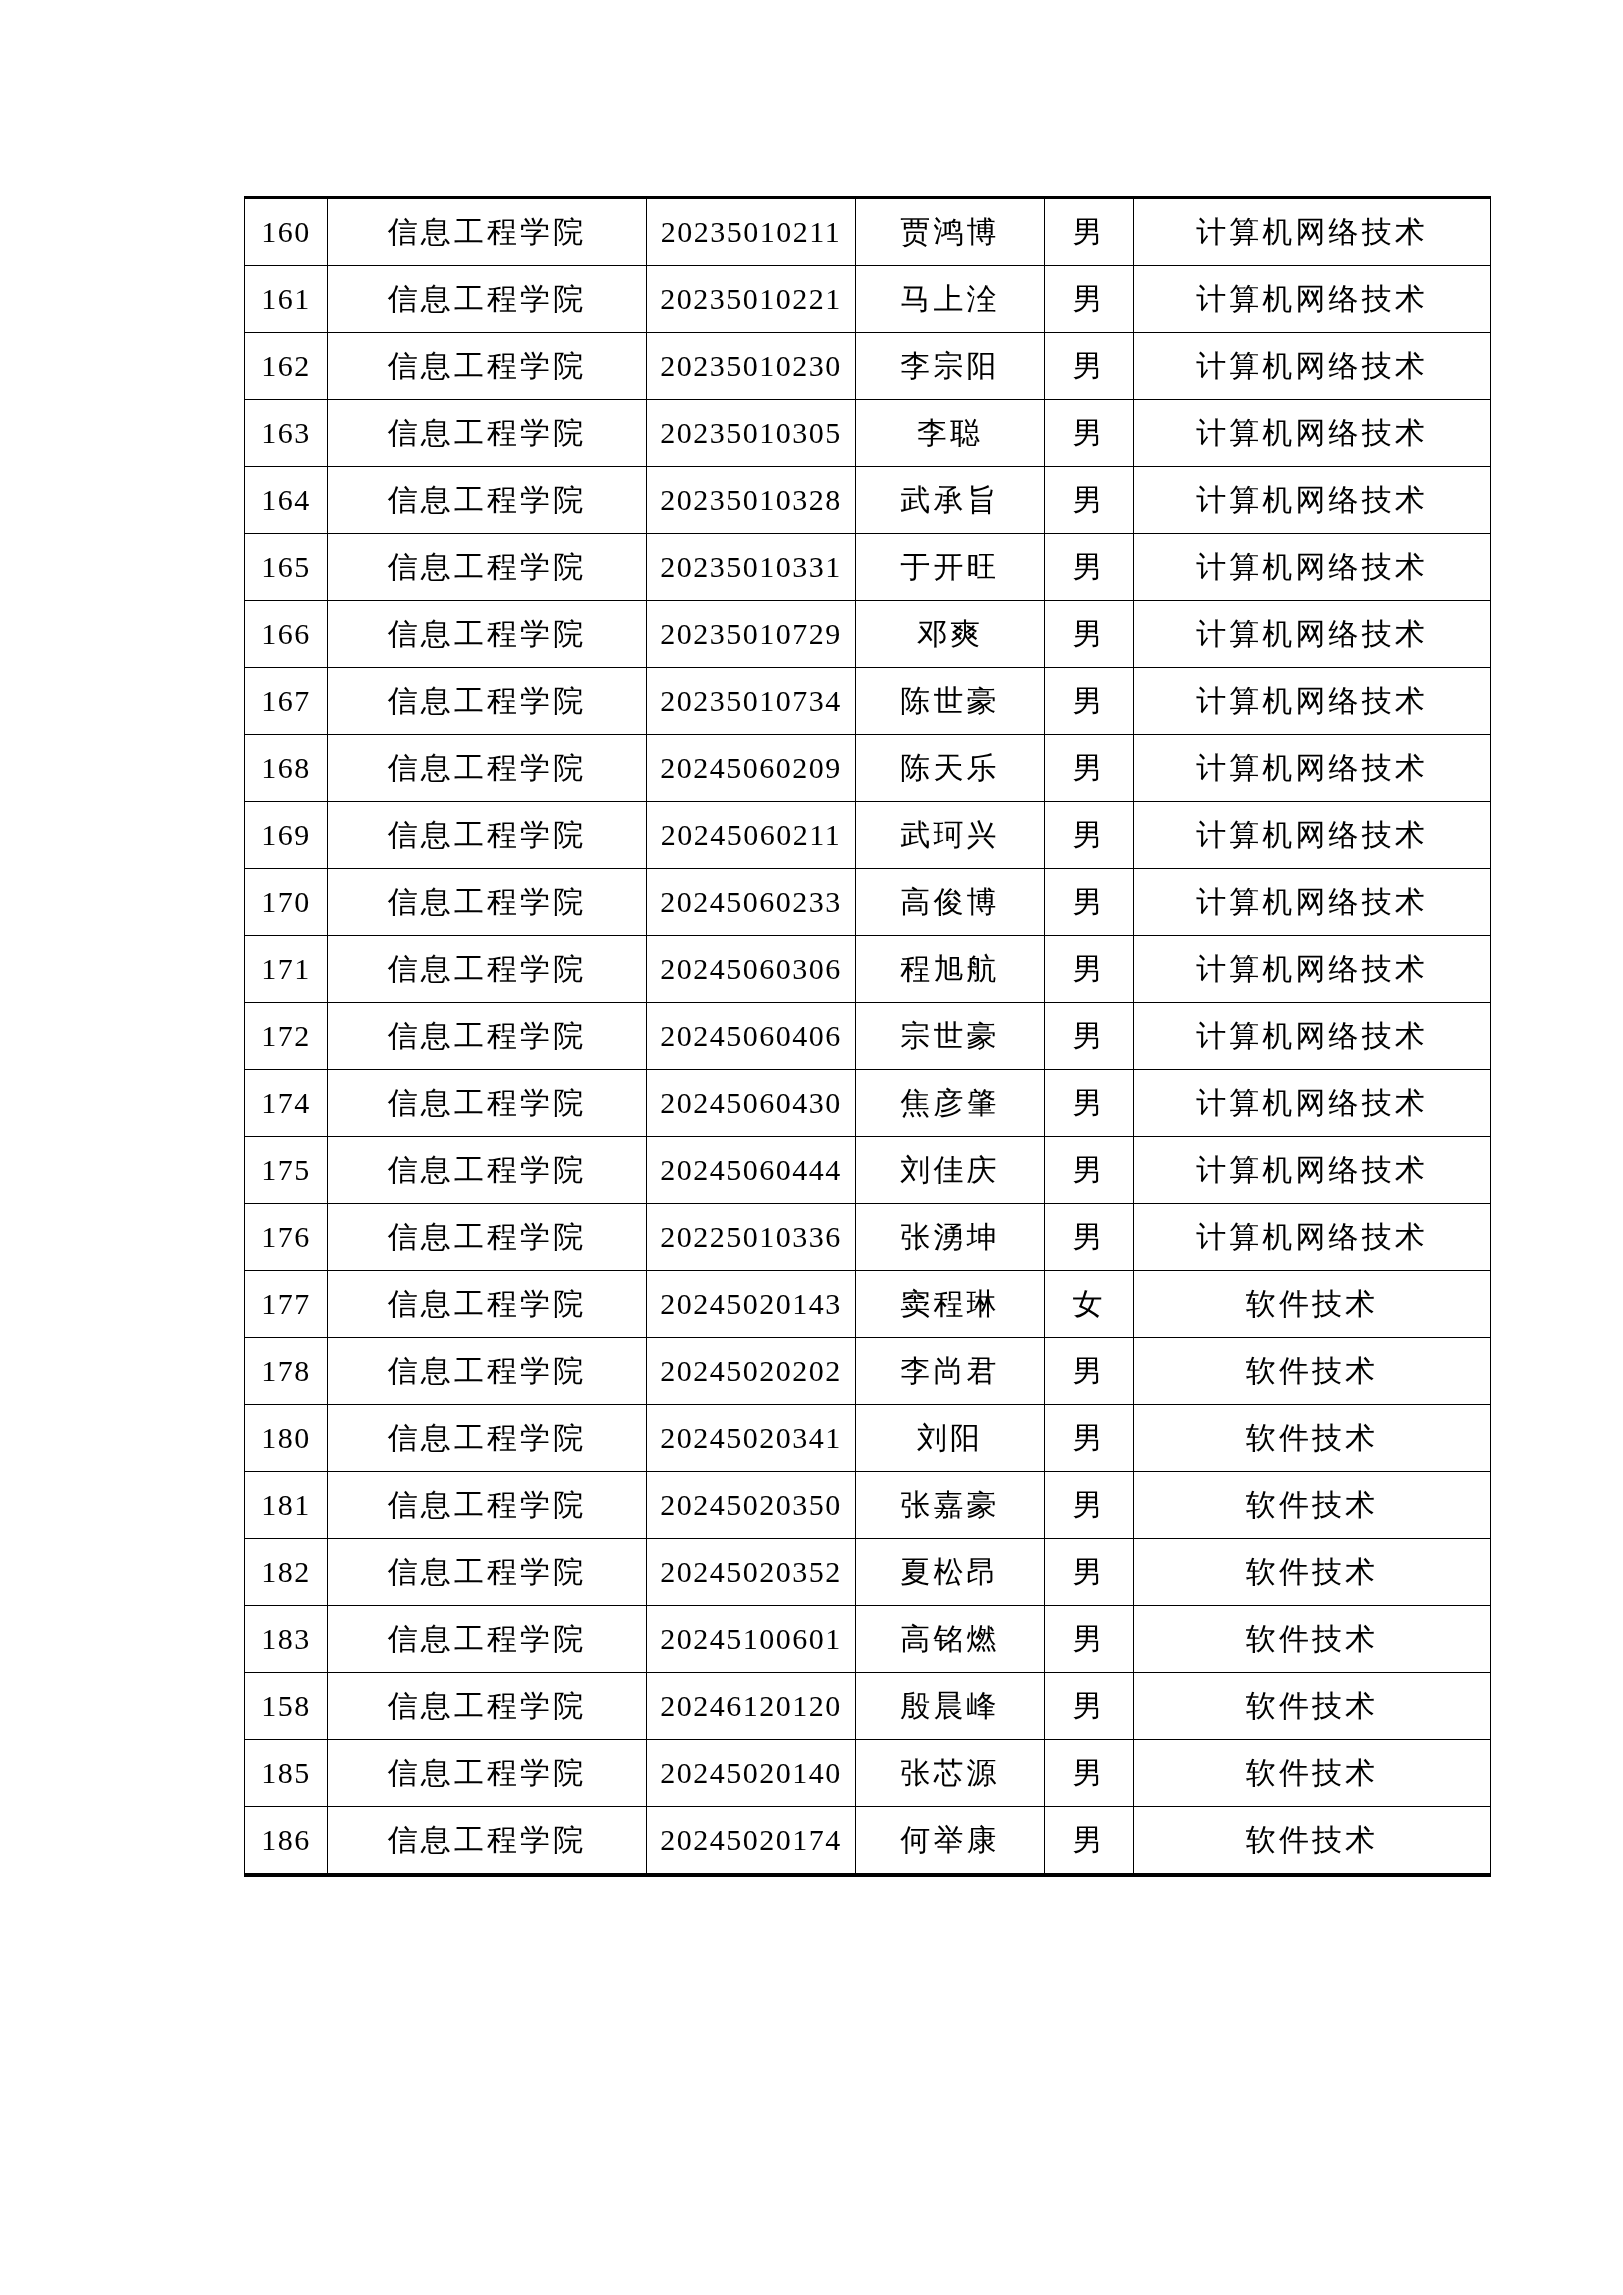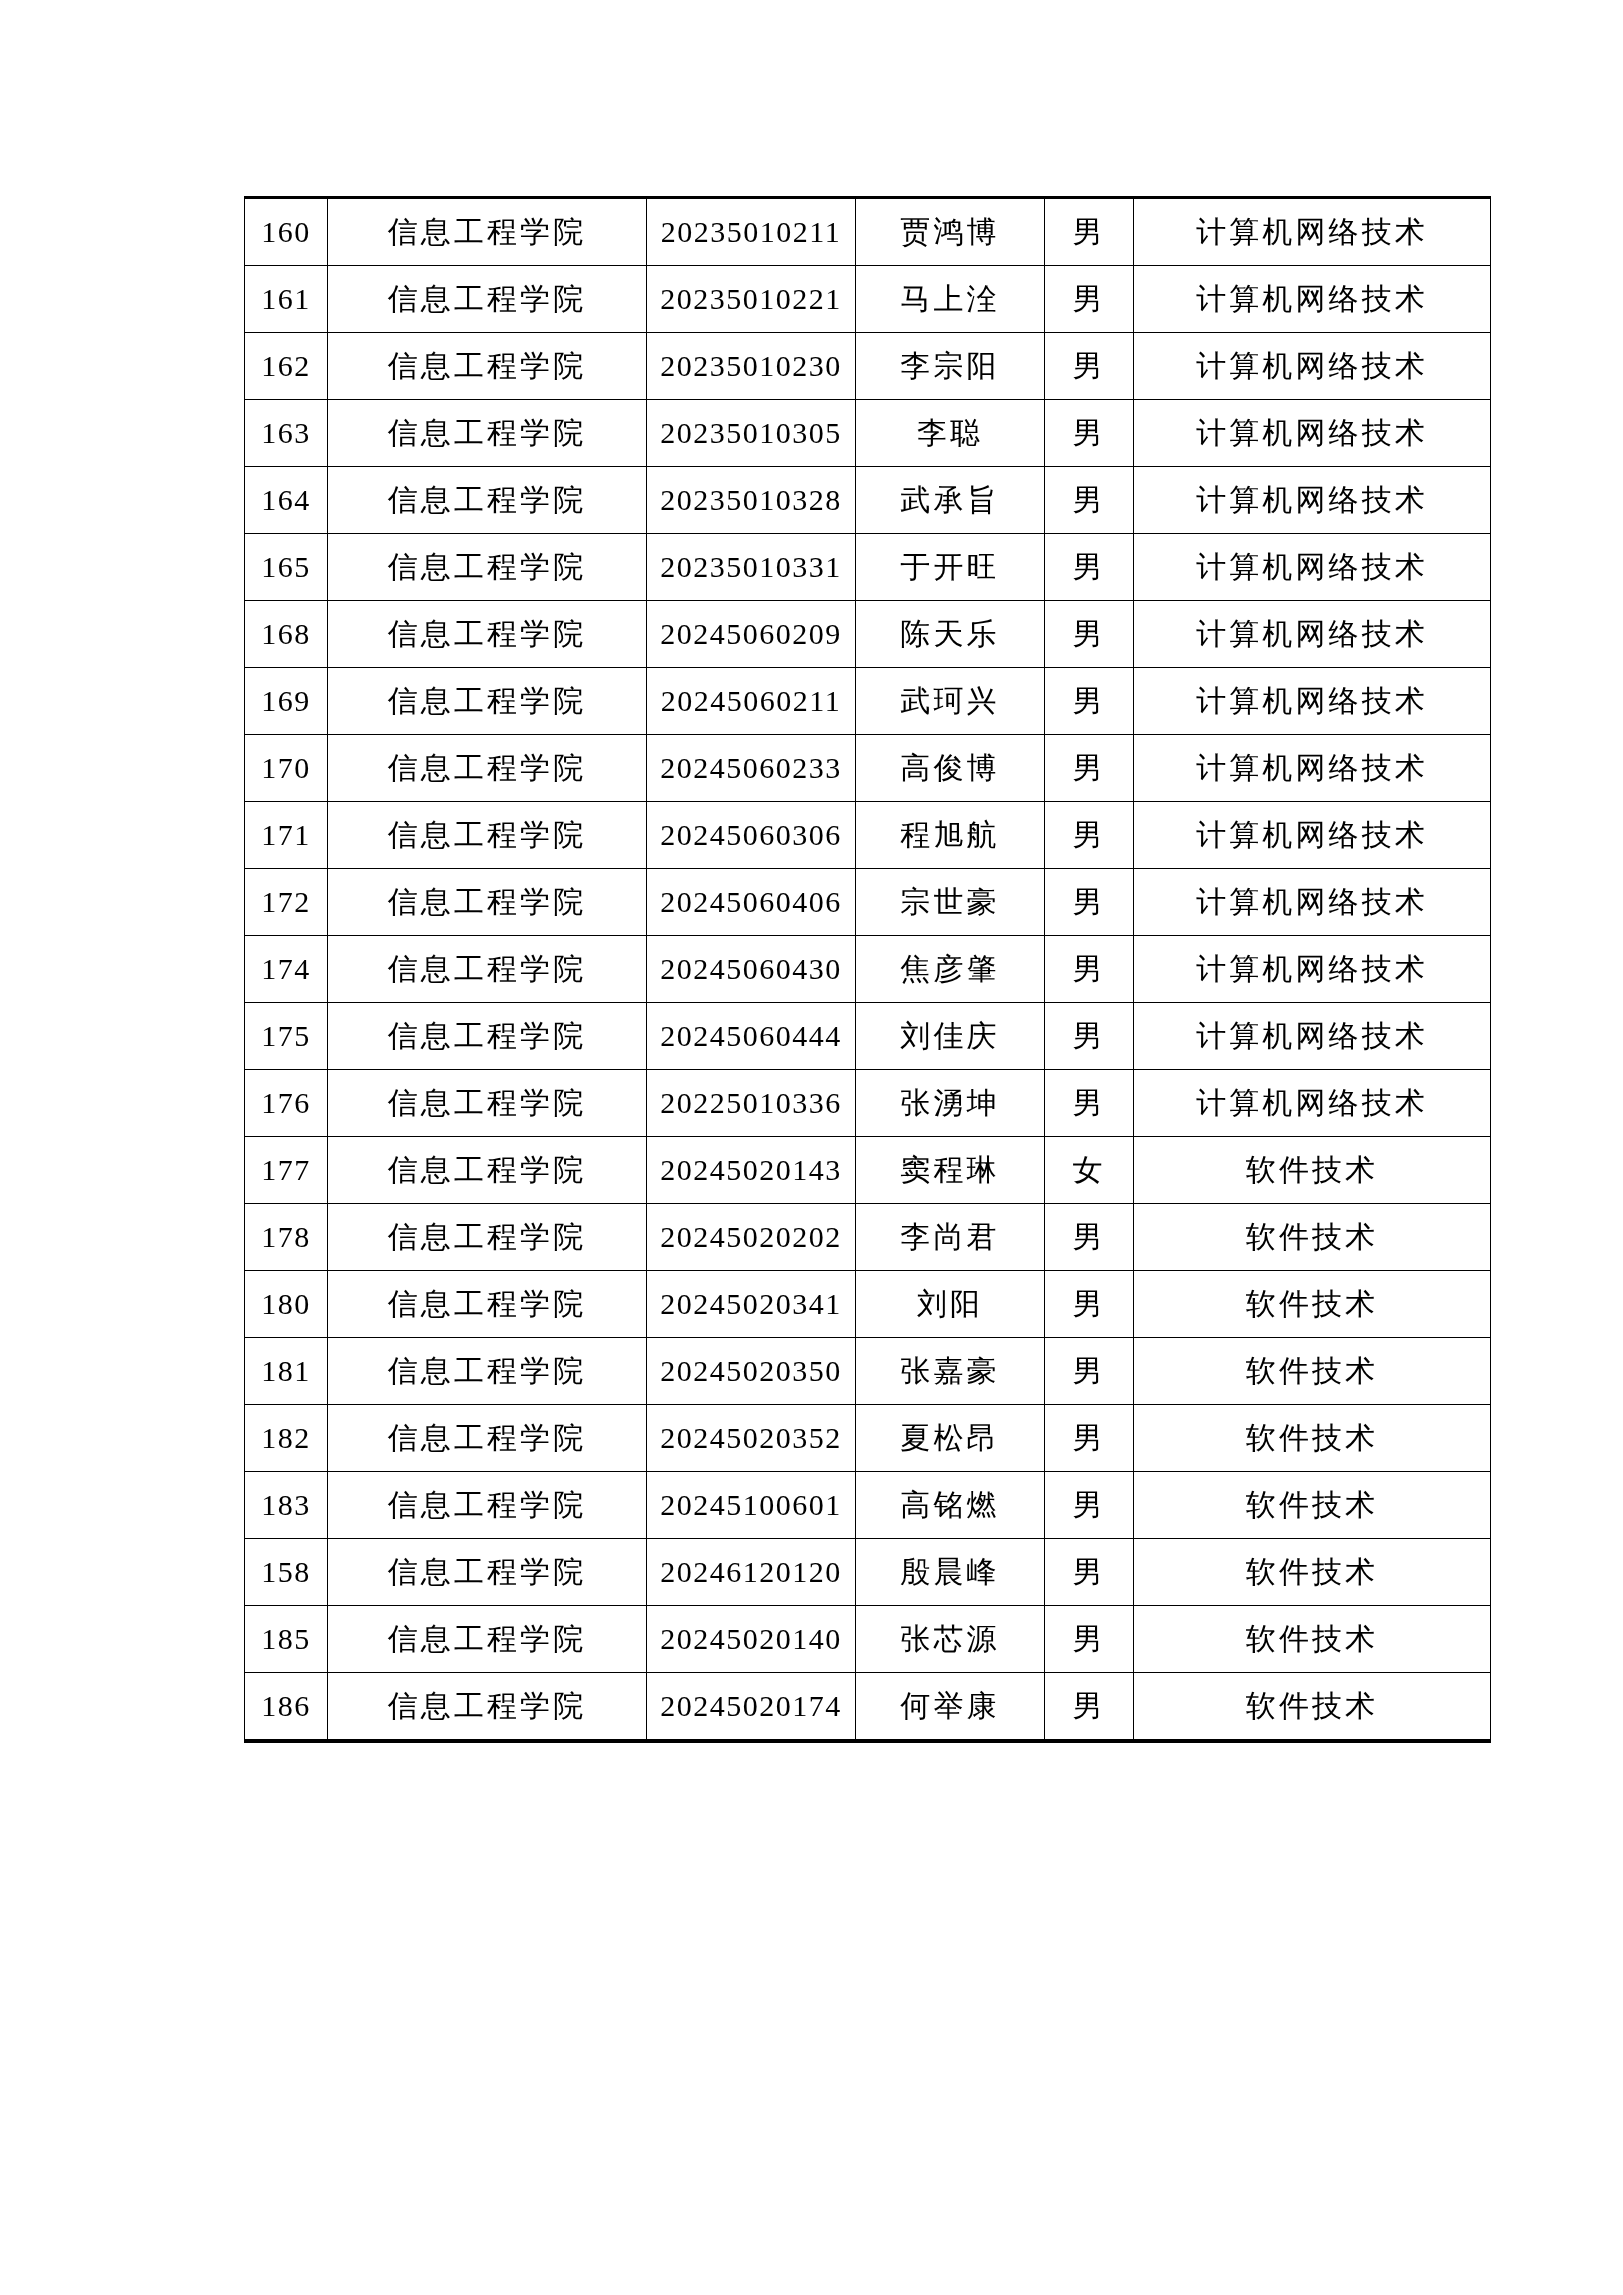"166" tr { html: none -> <tr> <td>166</td> <td>信息工程学院</td> <td>20235010729</td> <td>邓爽</td> <td>男</td> <td>计算机网络技术</td> </tr> }
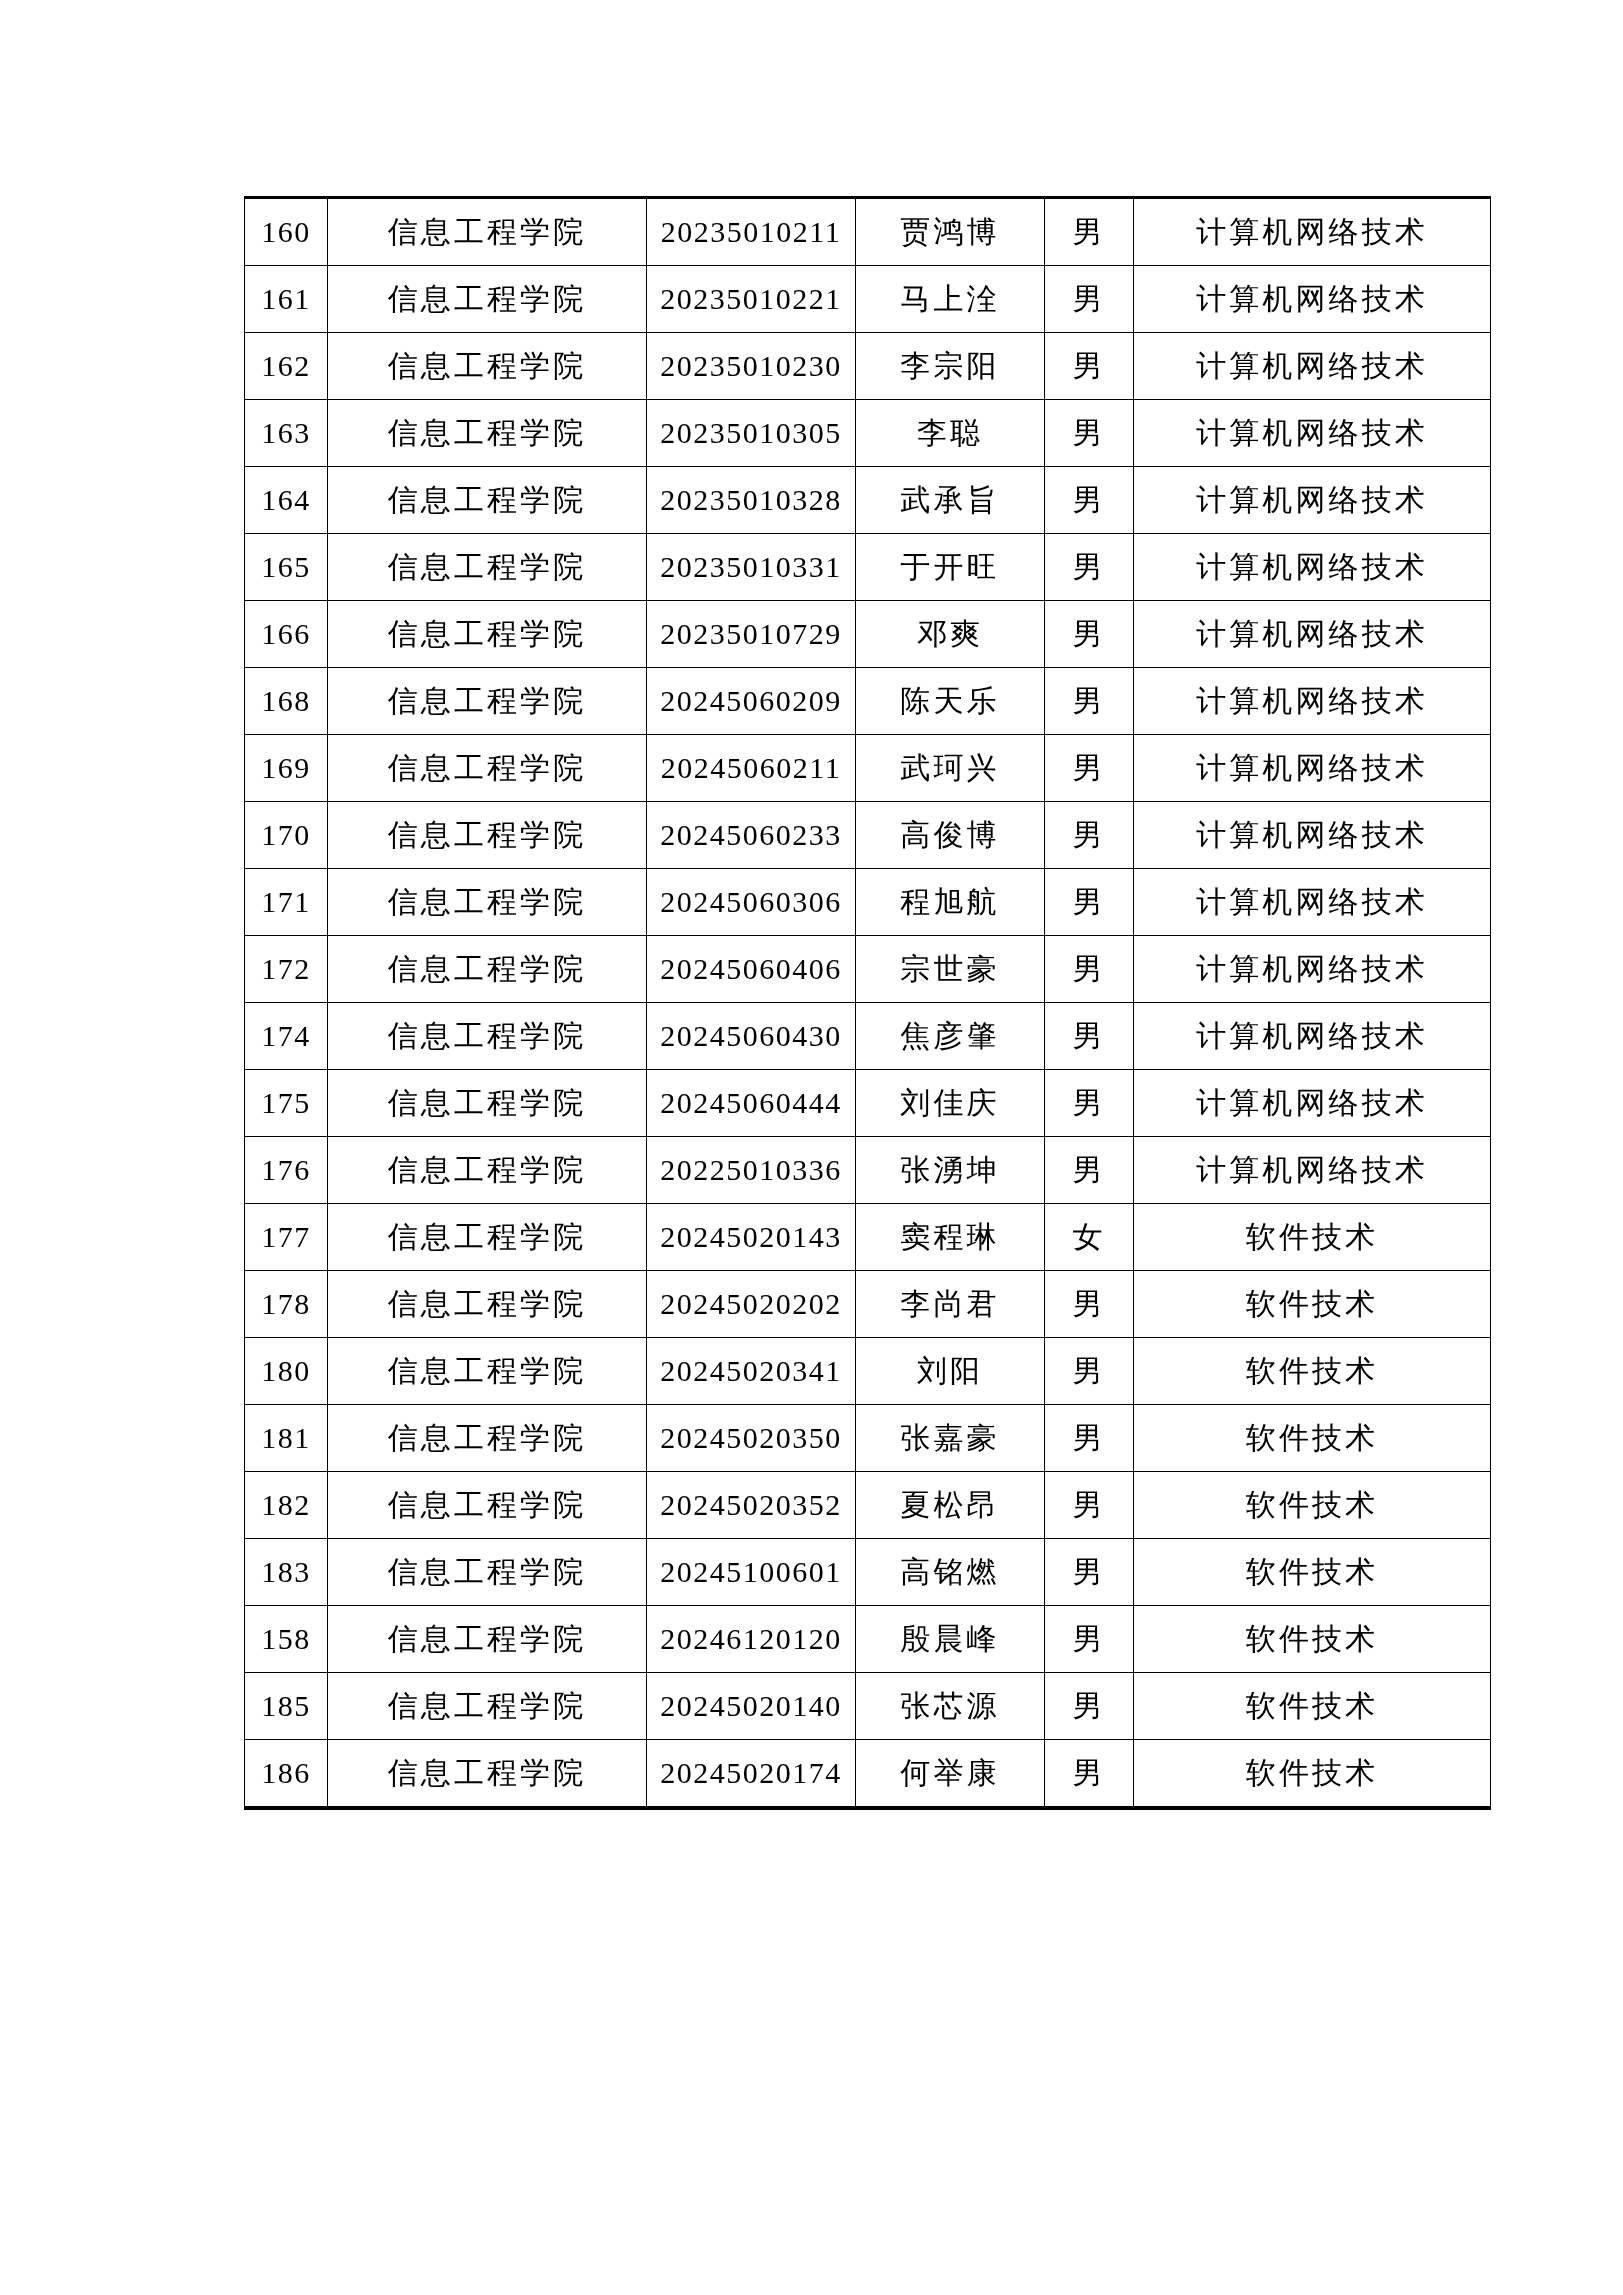"167" tr { html: none -> <tr> <td>167</td> <td>信息工程学院</td> <td>20235010734</td> <td>陈世豪</td> <td>男</td> <td>计算机网络技术</td> </tr> }
